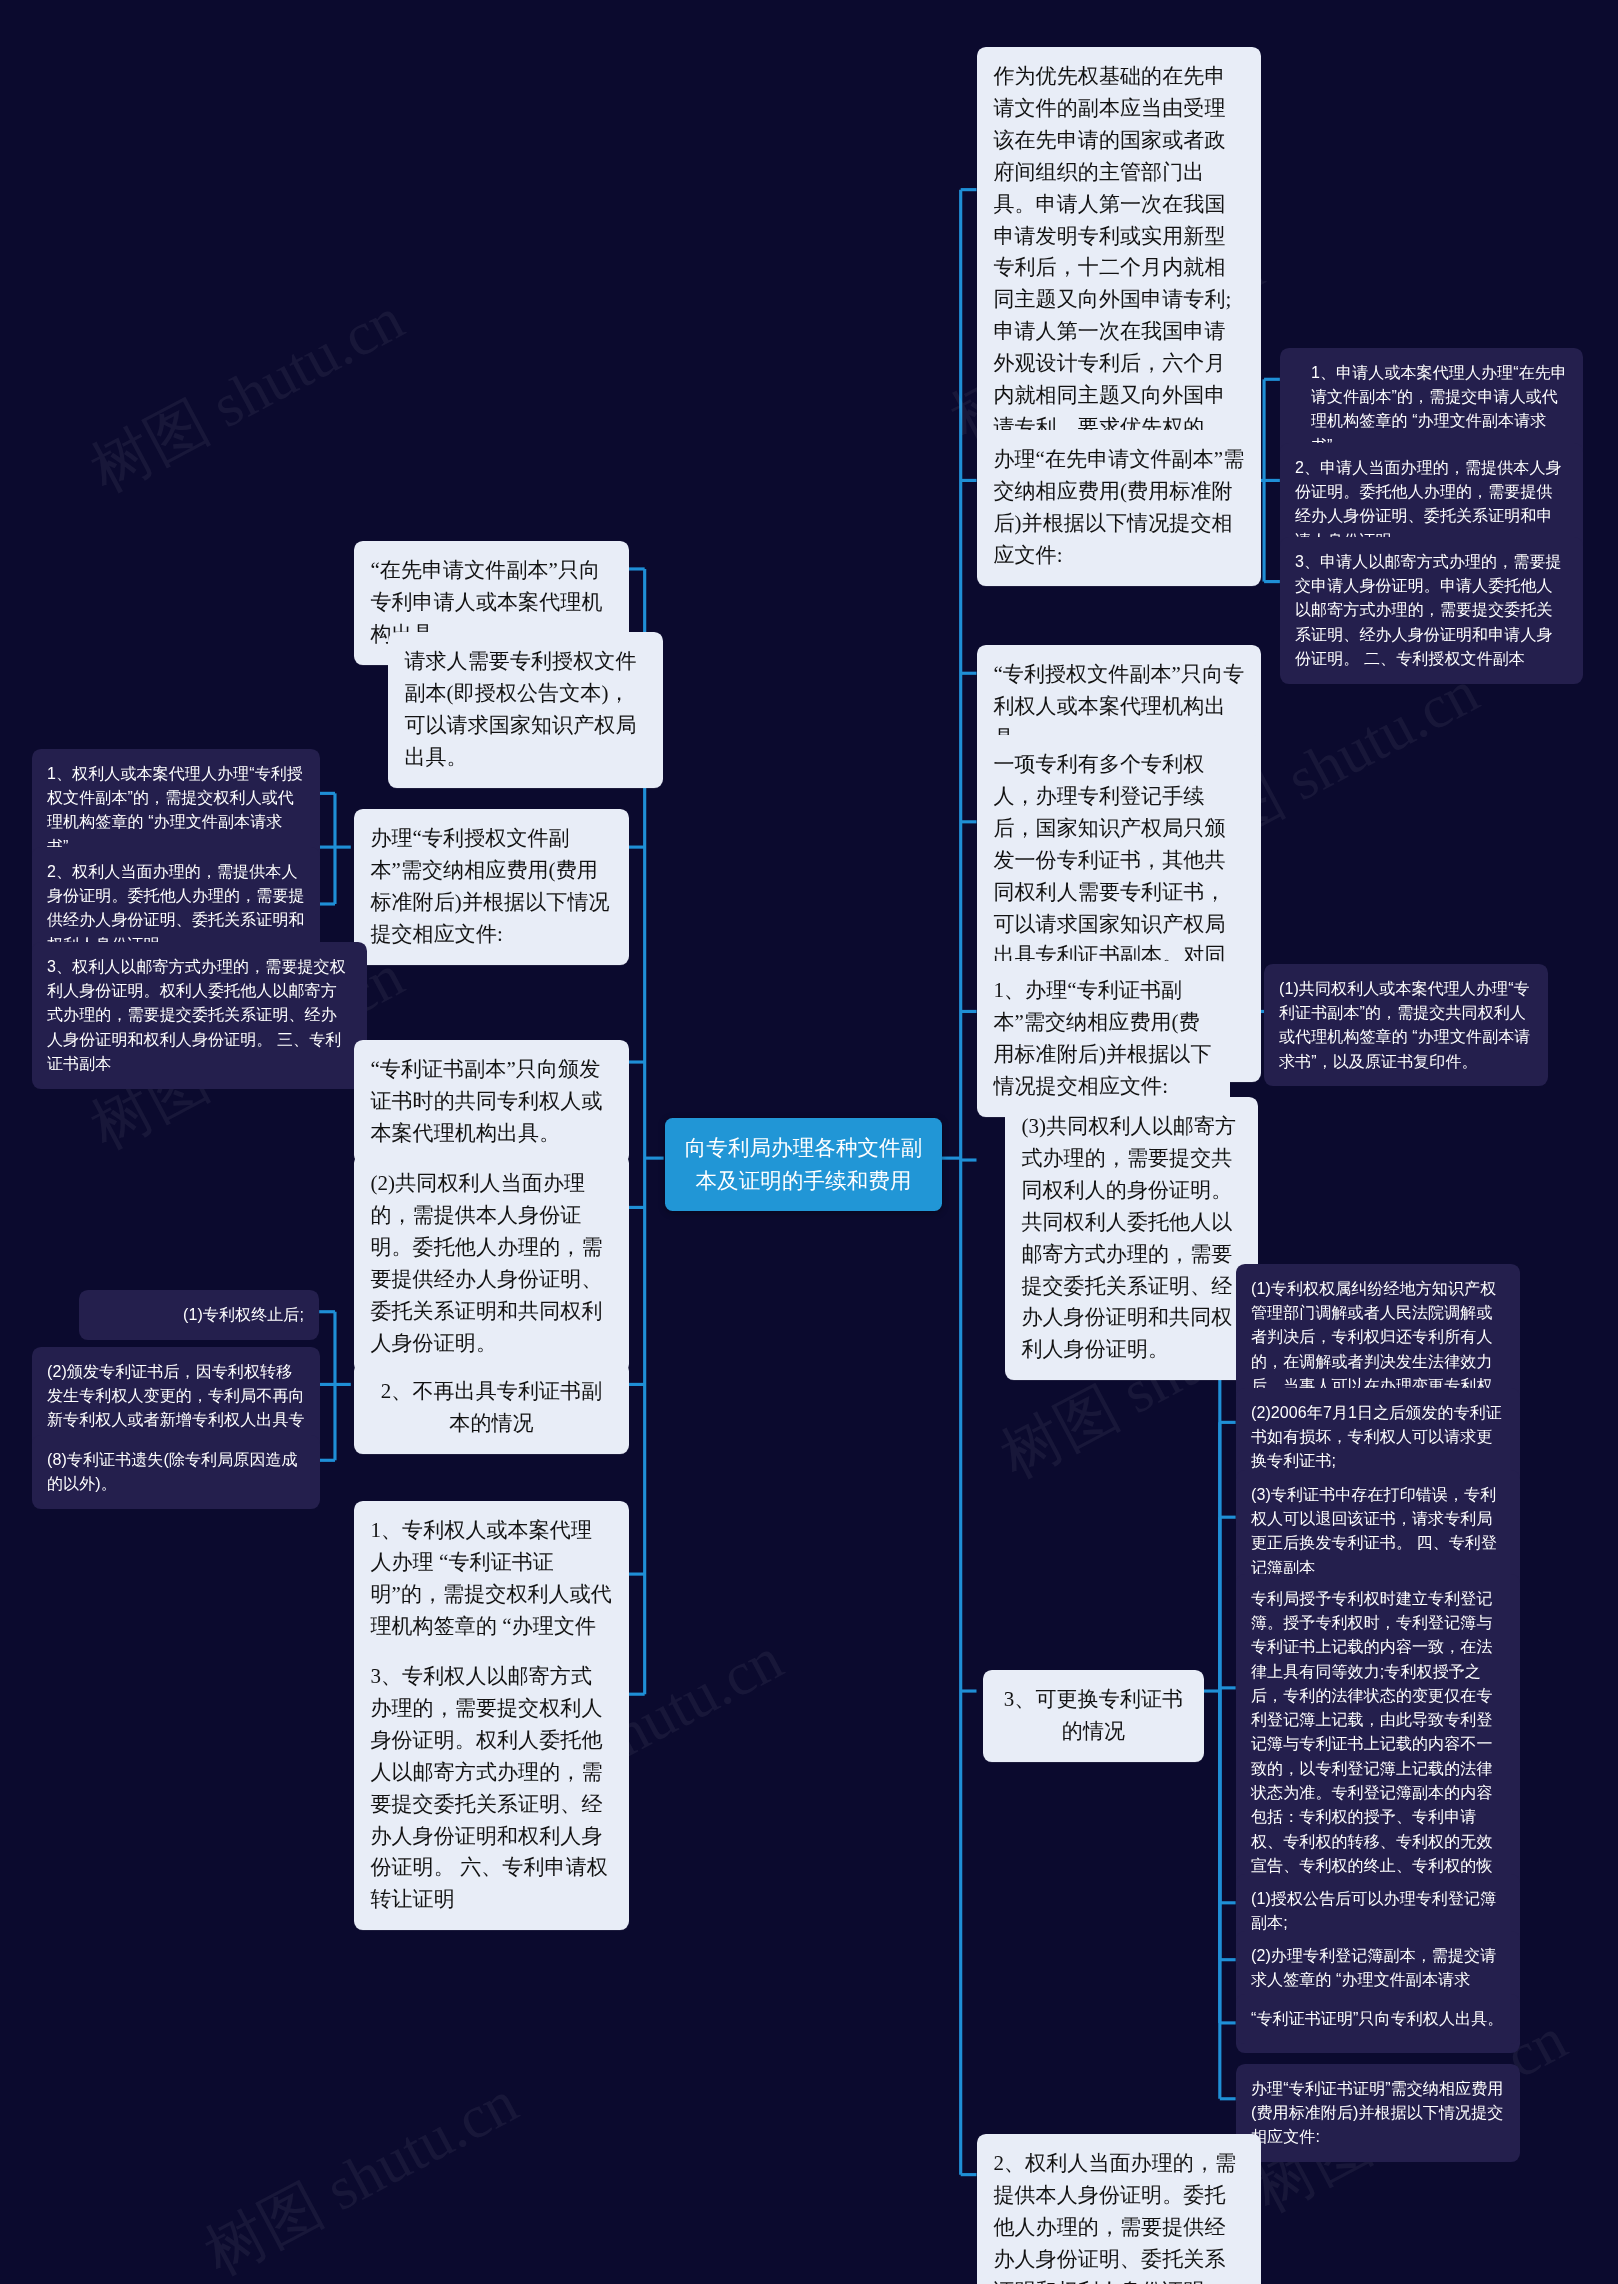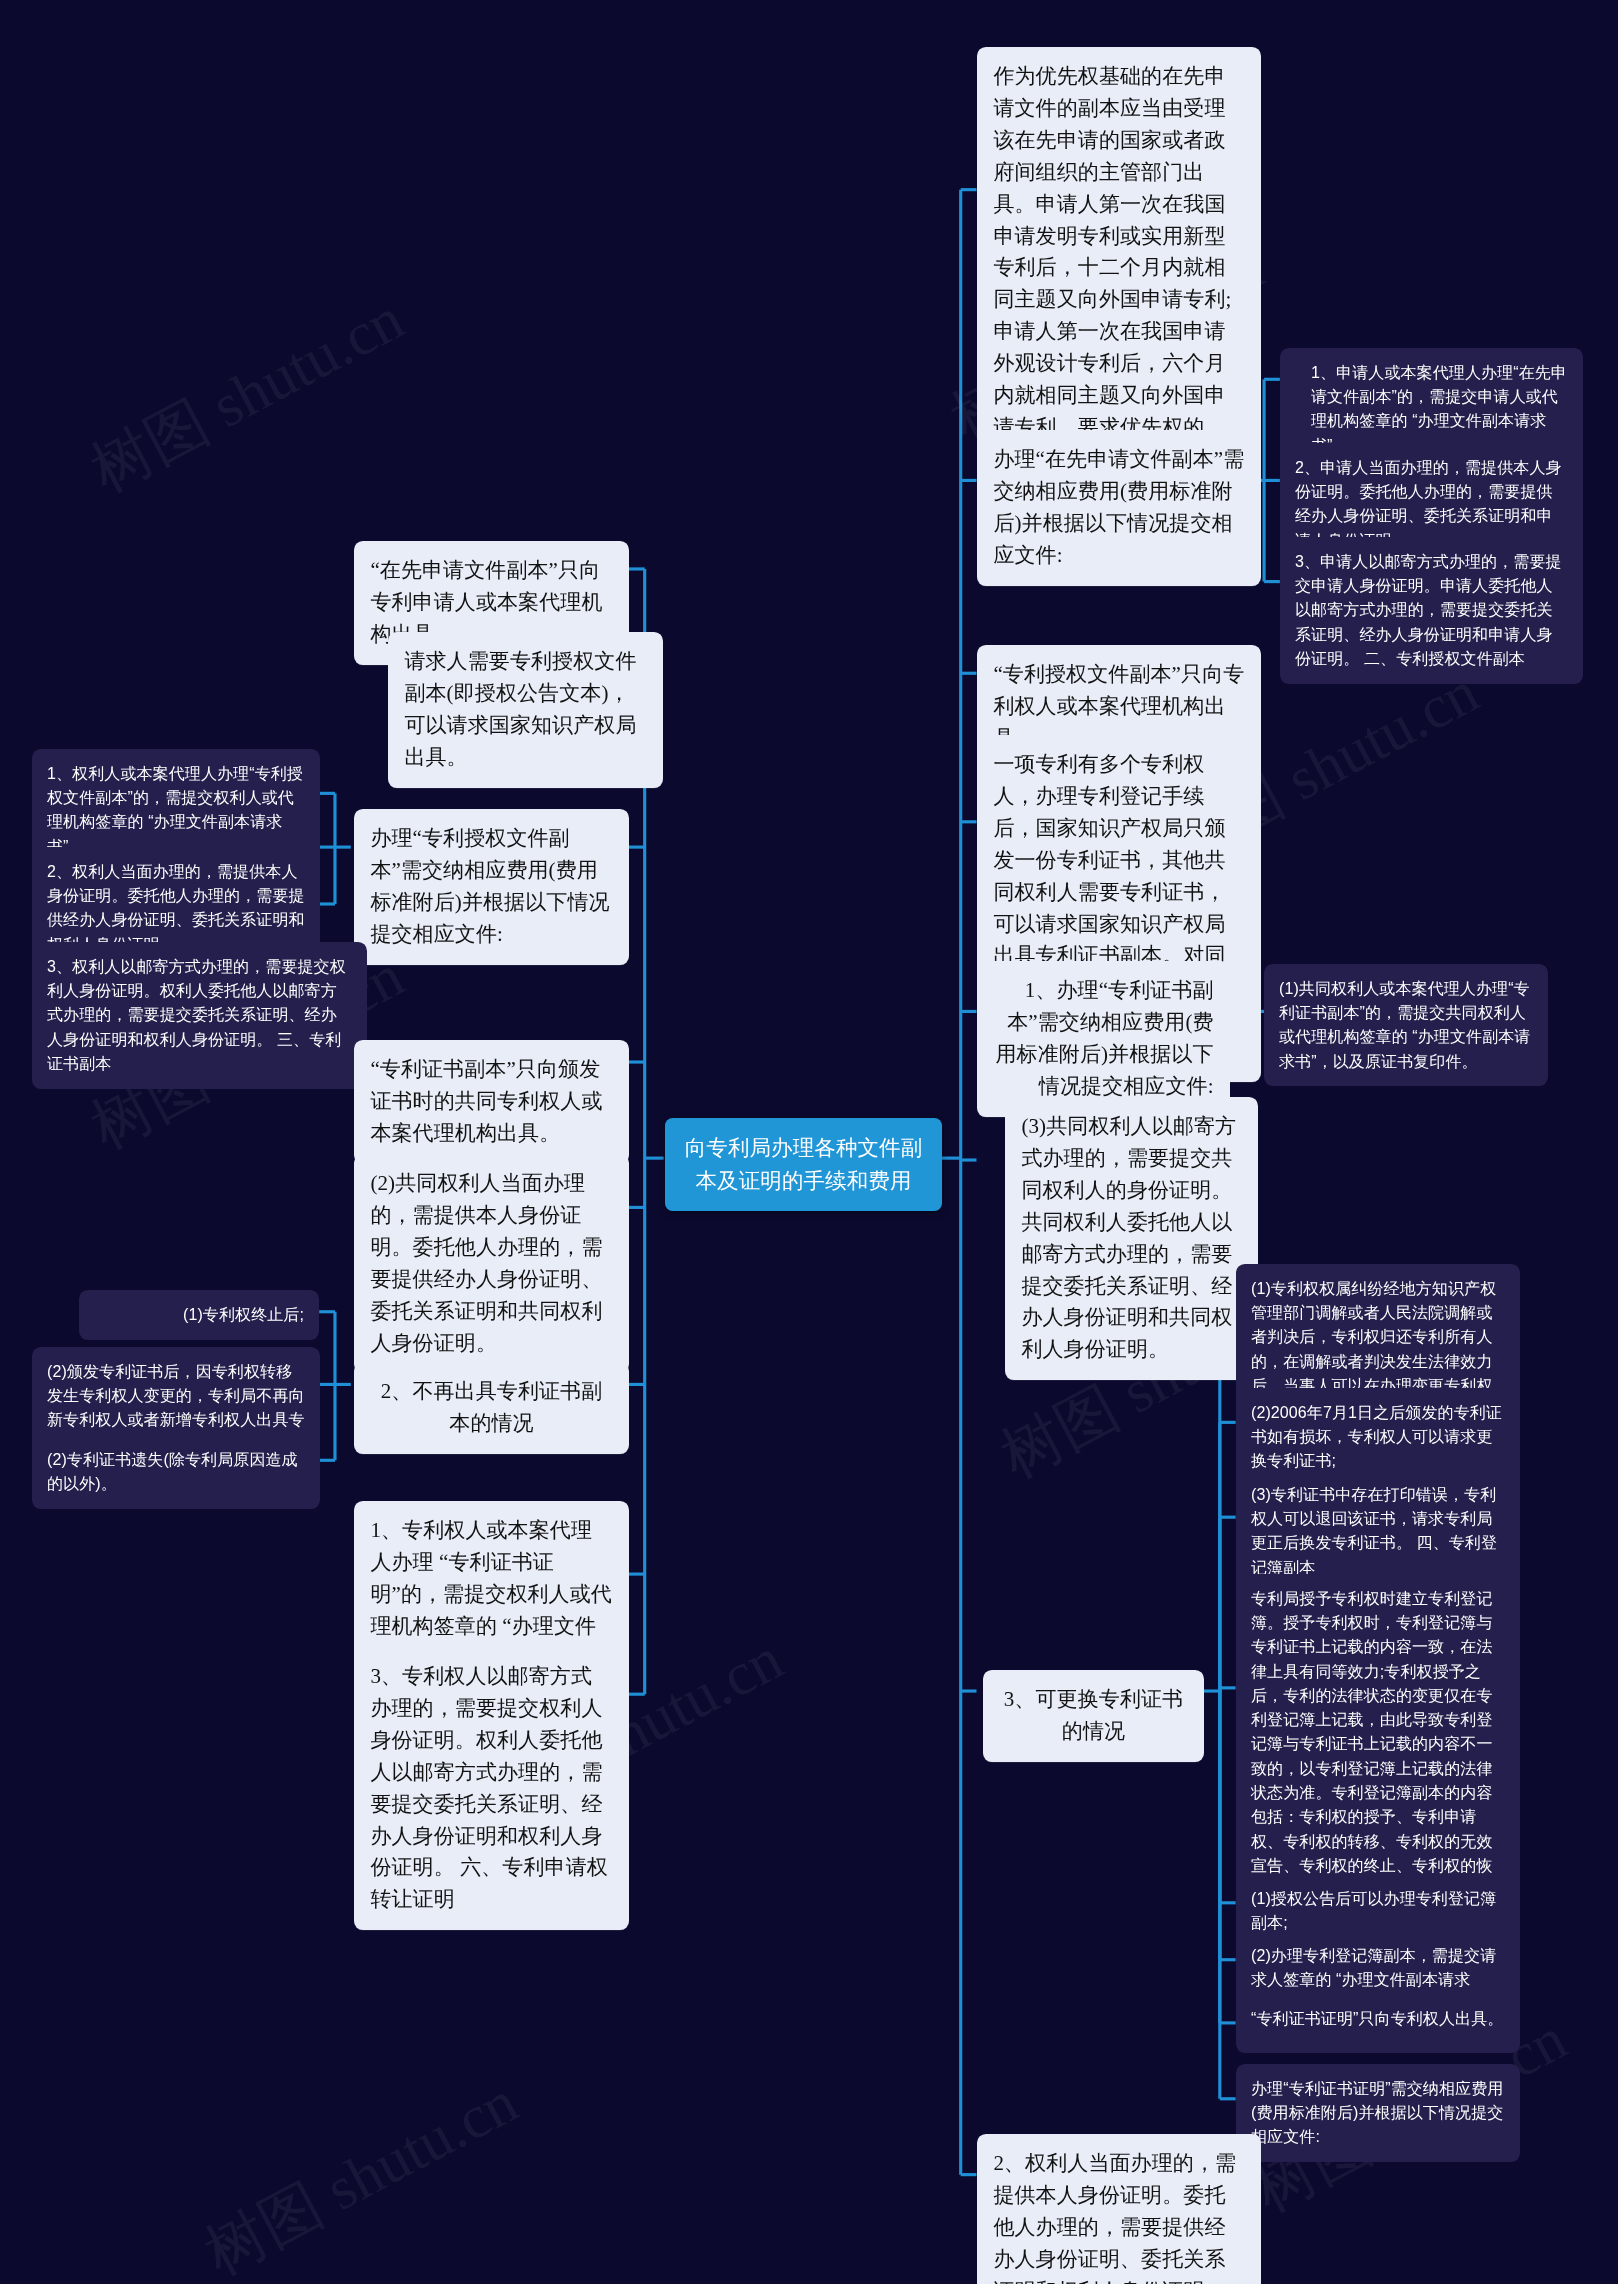"1、办理“专利证书副本”需交纳相应费用(费用标准附后)并根据以下情况提交相应文件" div.node { text-align: right -> none }
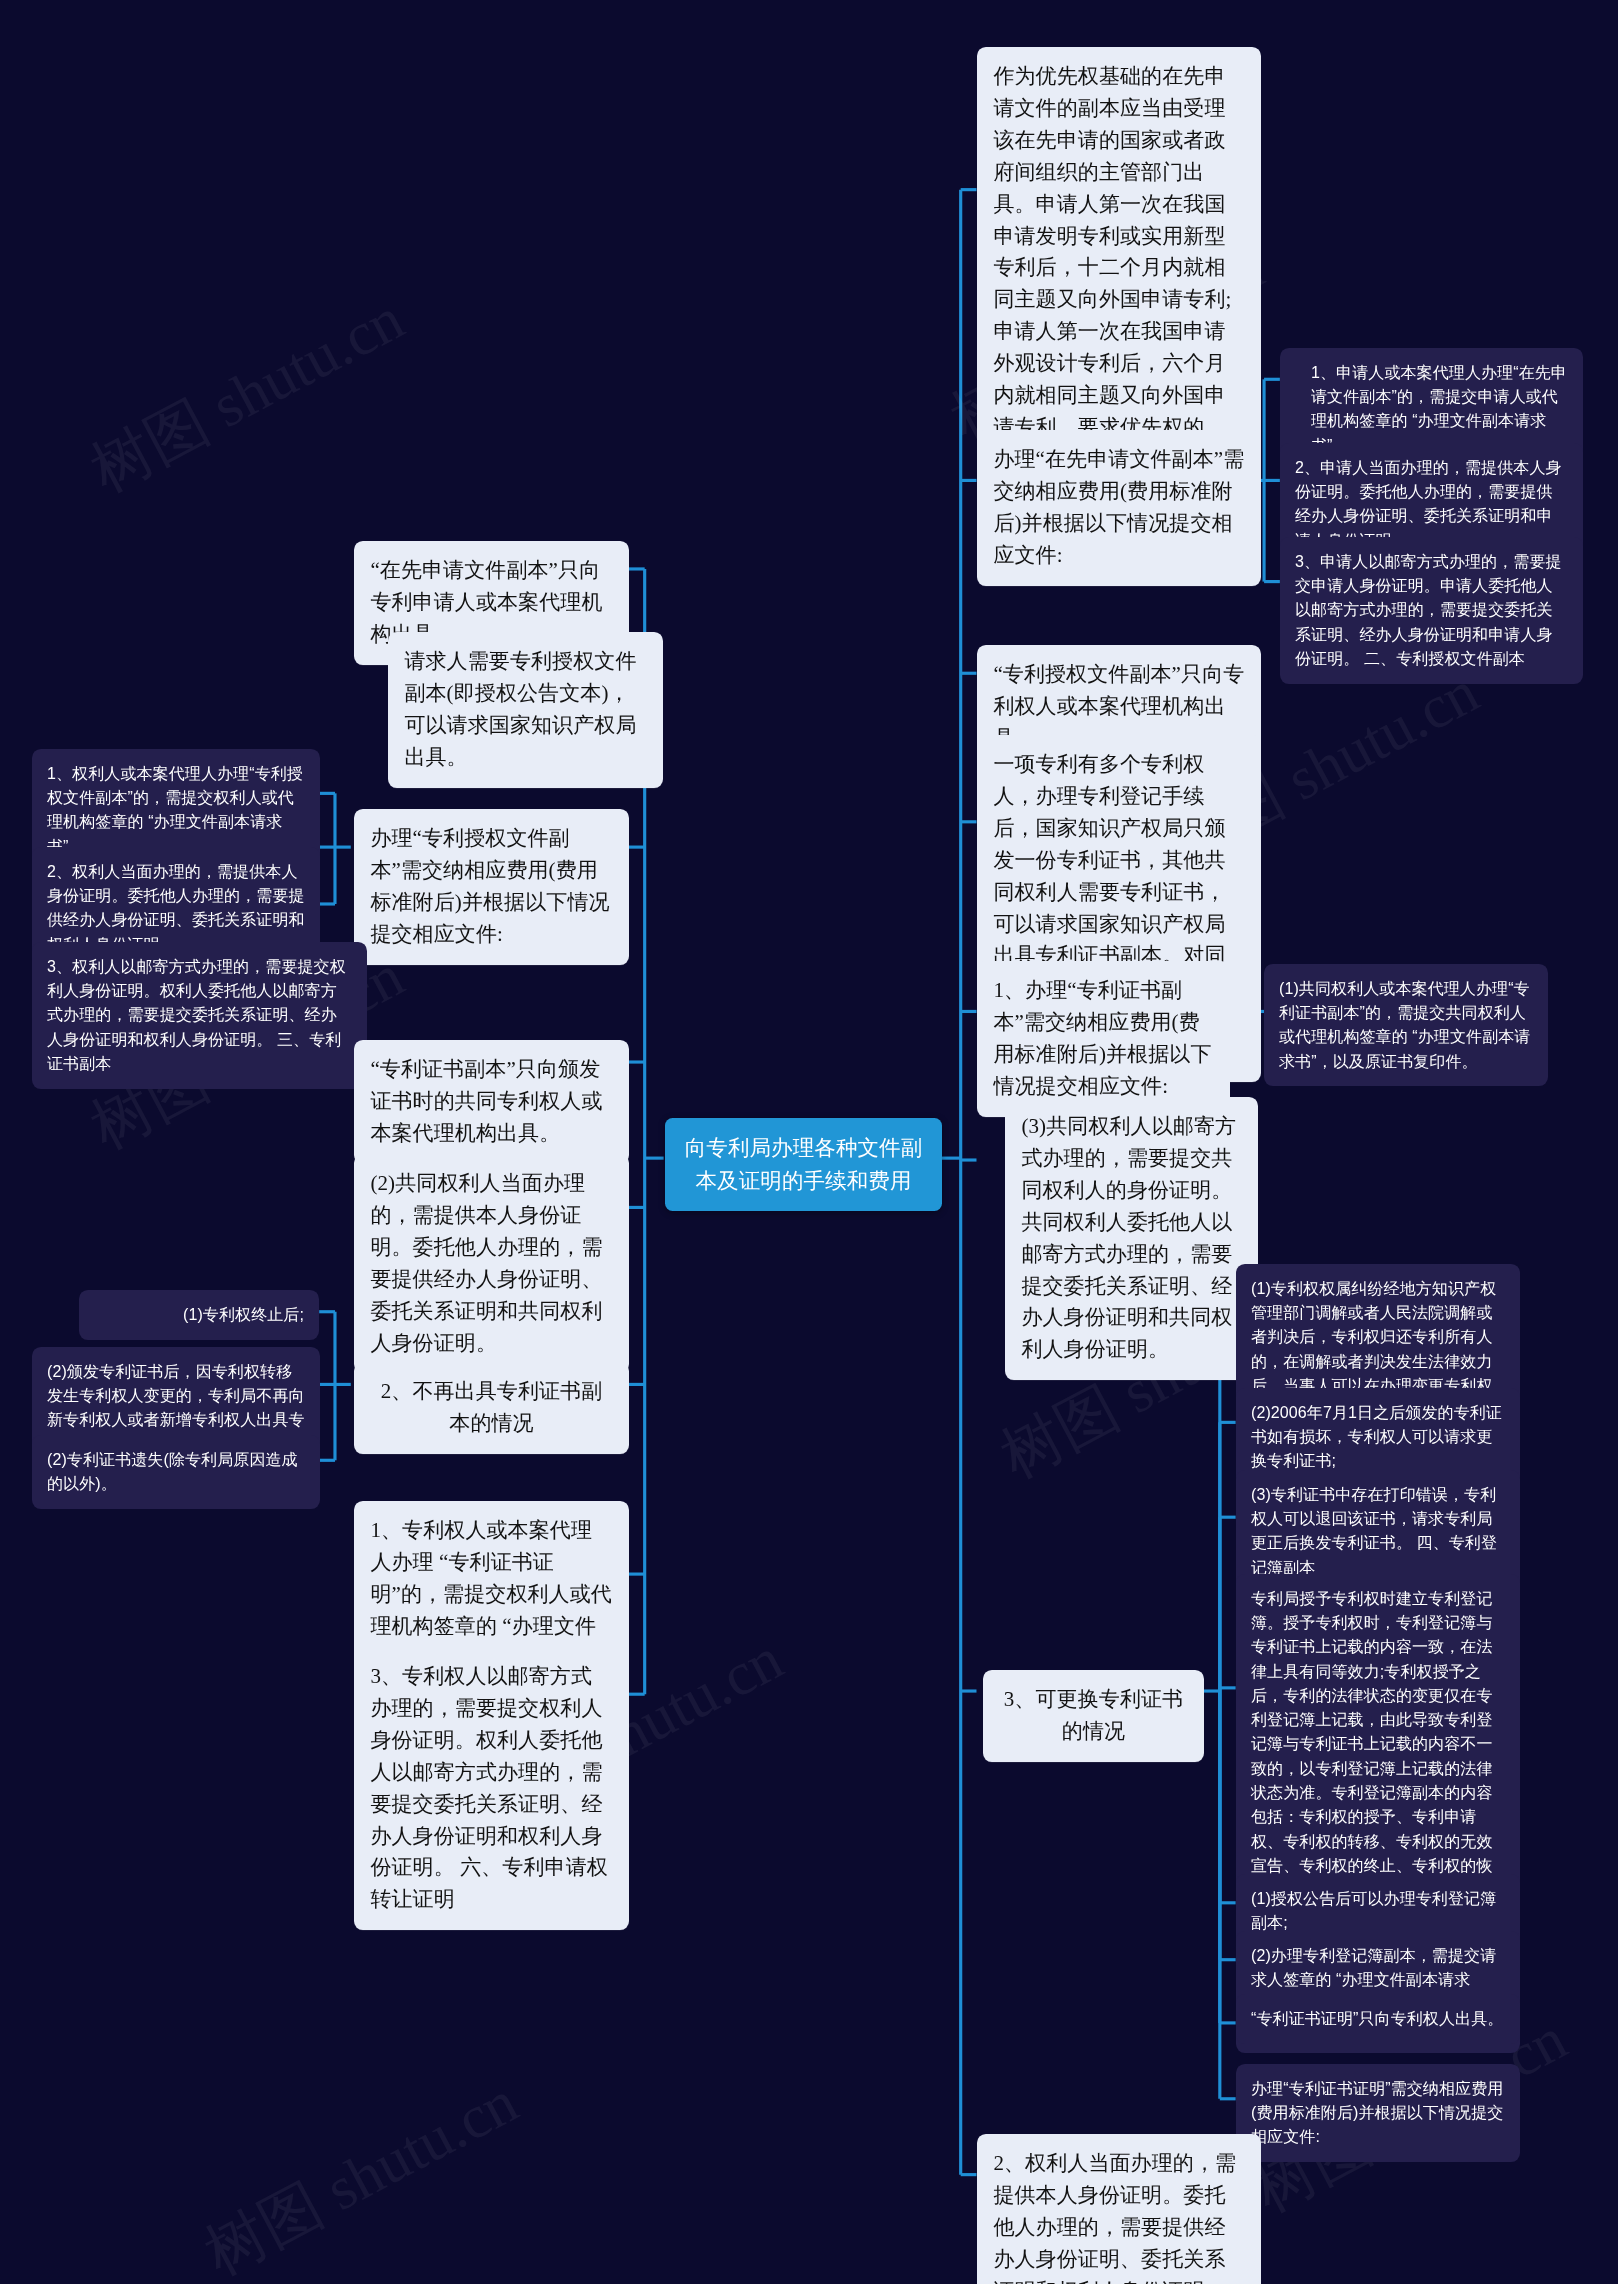"(2)专利证书遗失(除专利局原因造成的以外)。" div.node { text: 2 -> 8 }
